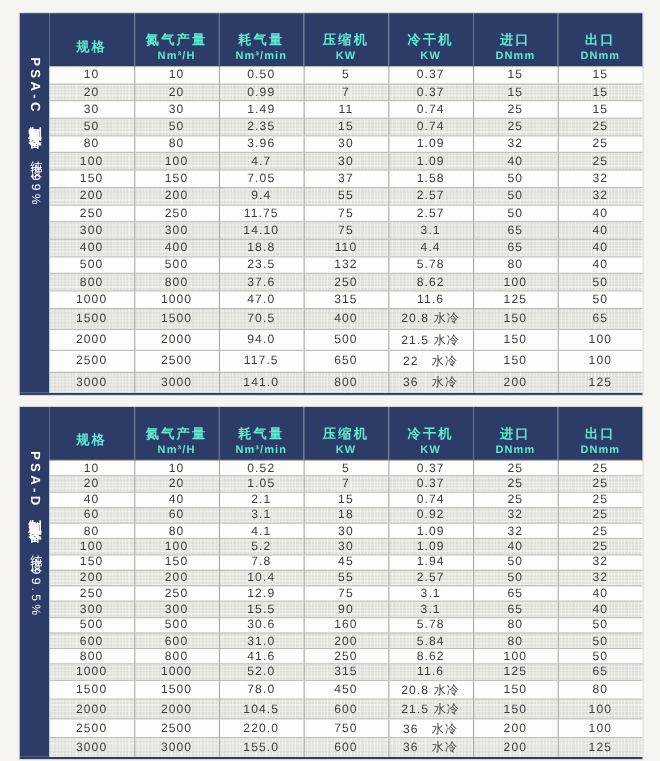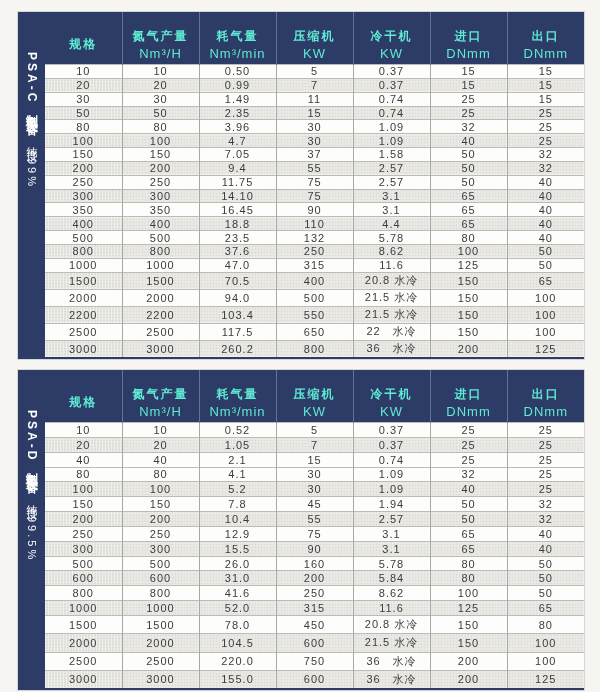"Nm³/H" th .unit { font-size: 13px -> 10px; font-weight: normal -> bold }
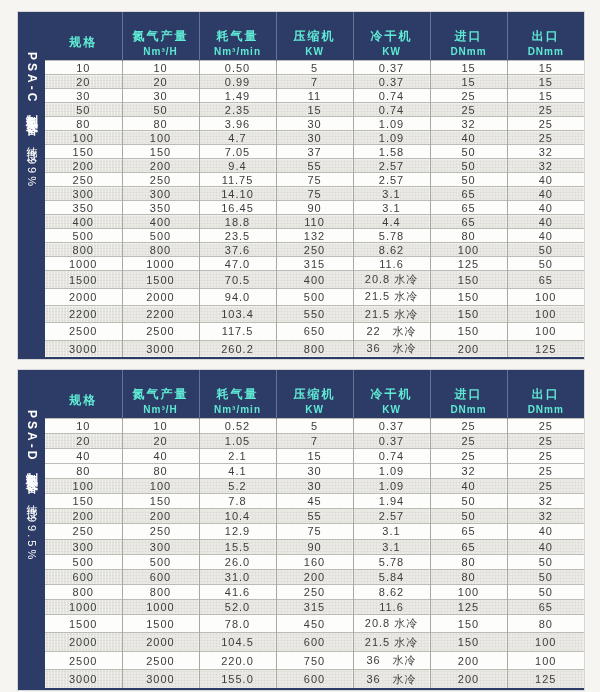"350" tr { html: <tr> <td>350</td> <td>350</td> <td>16.45</td> <td>90</td> <td>3.1</td> <td>65</td> <td>40</td> </tr> -> none }
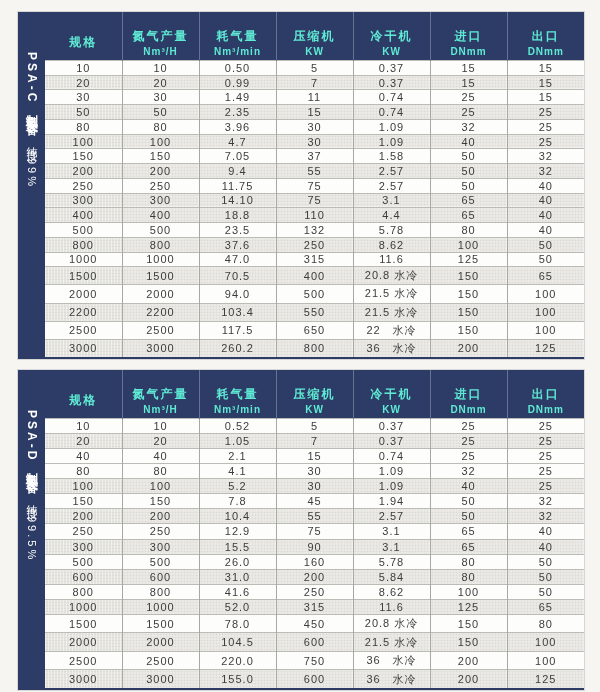"2200" tr.alt { html: <tr> <td>2200</td> <td>2200</td> <td>103.4</td> <td>550</td> <td>21.5 水冷</td> <td>150</td> <td>100</td> </tr> -> none }
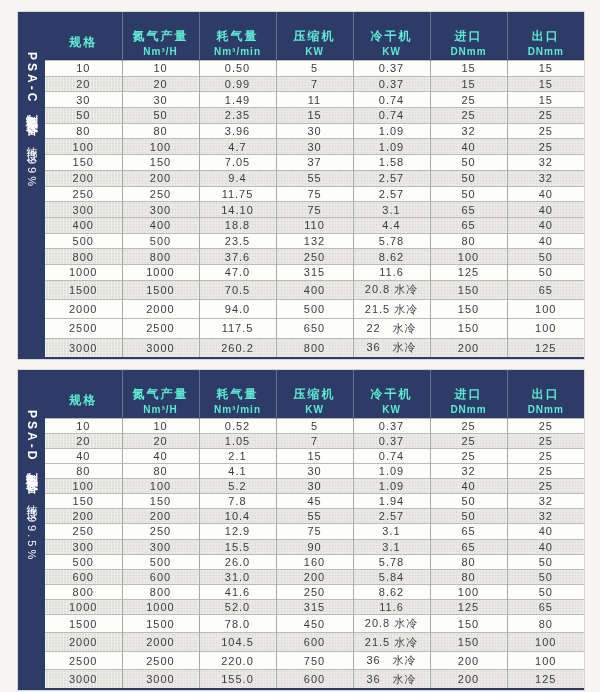"260.2" td { text: 260.2 -> 141.0 }
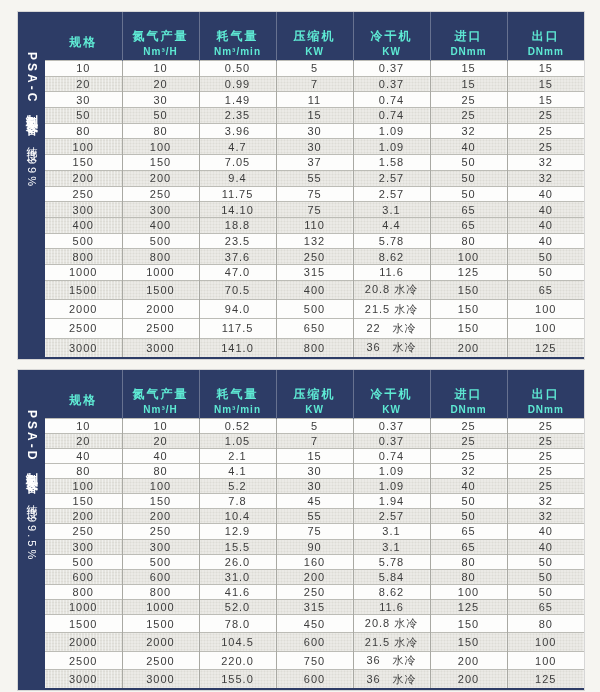"60" tr.alt { html: none -> <tr> <td>60</td> <td>60</td> <td>3.1</td> <td>18</td> <td>0.92</td> <td>32</td> <td>25</td> </tr> }
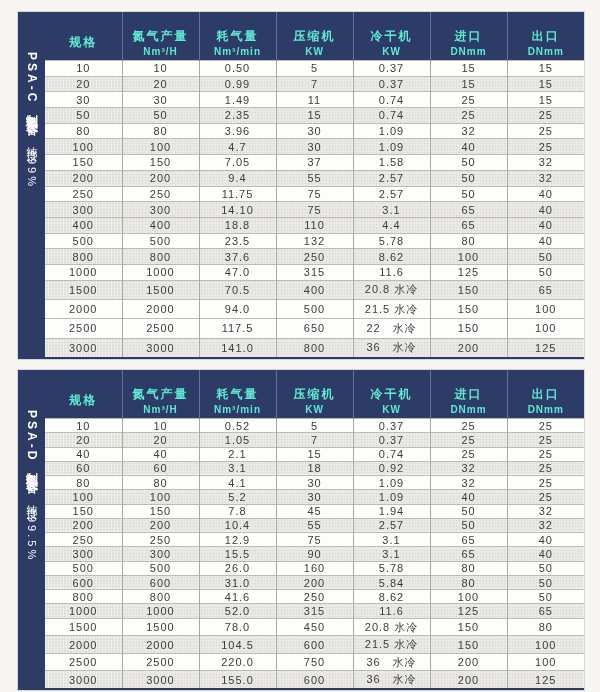"26.0" td { text: 26.0 -> 30.6 }
